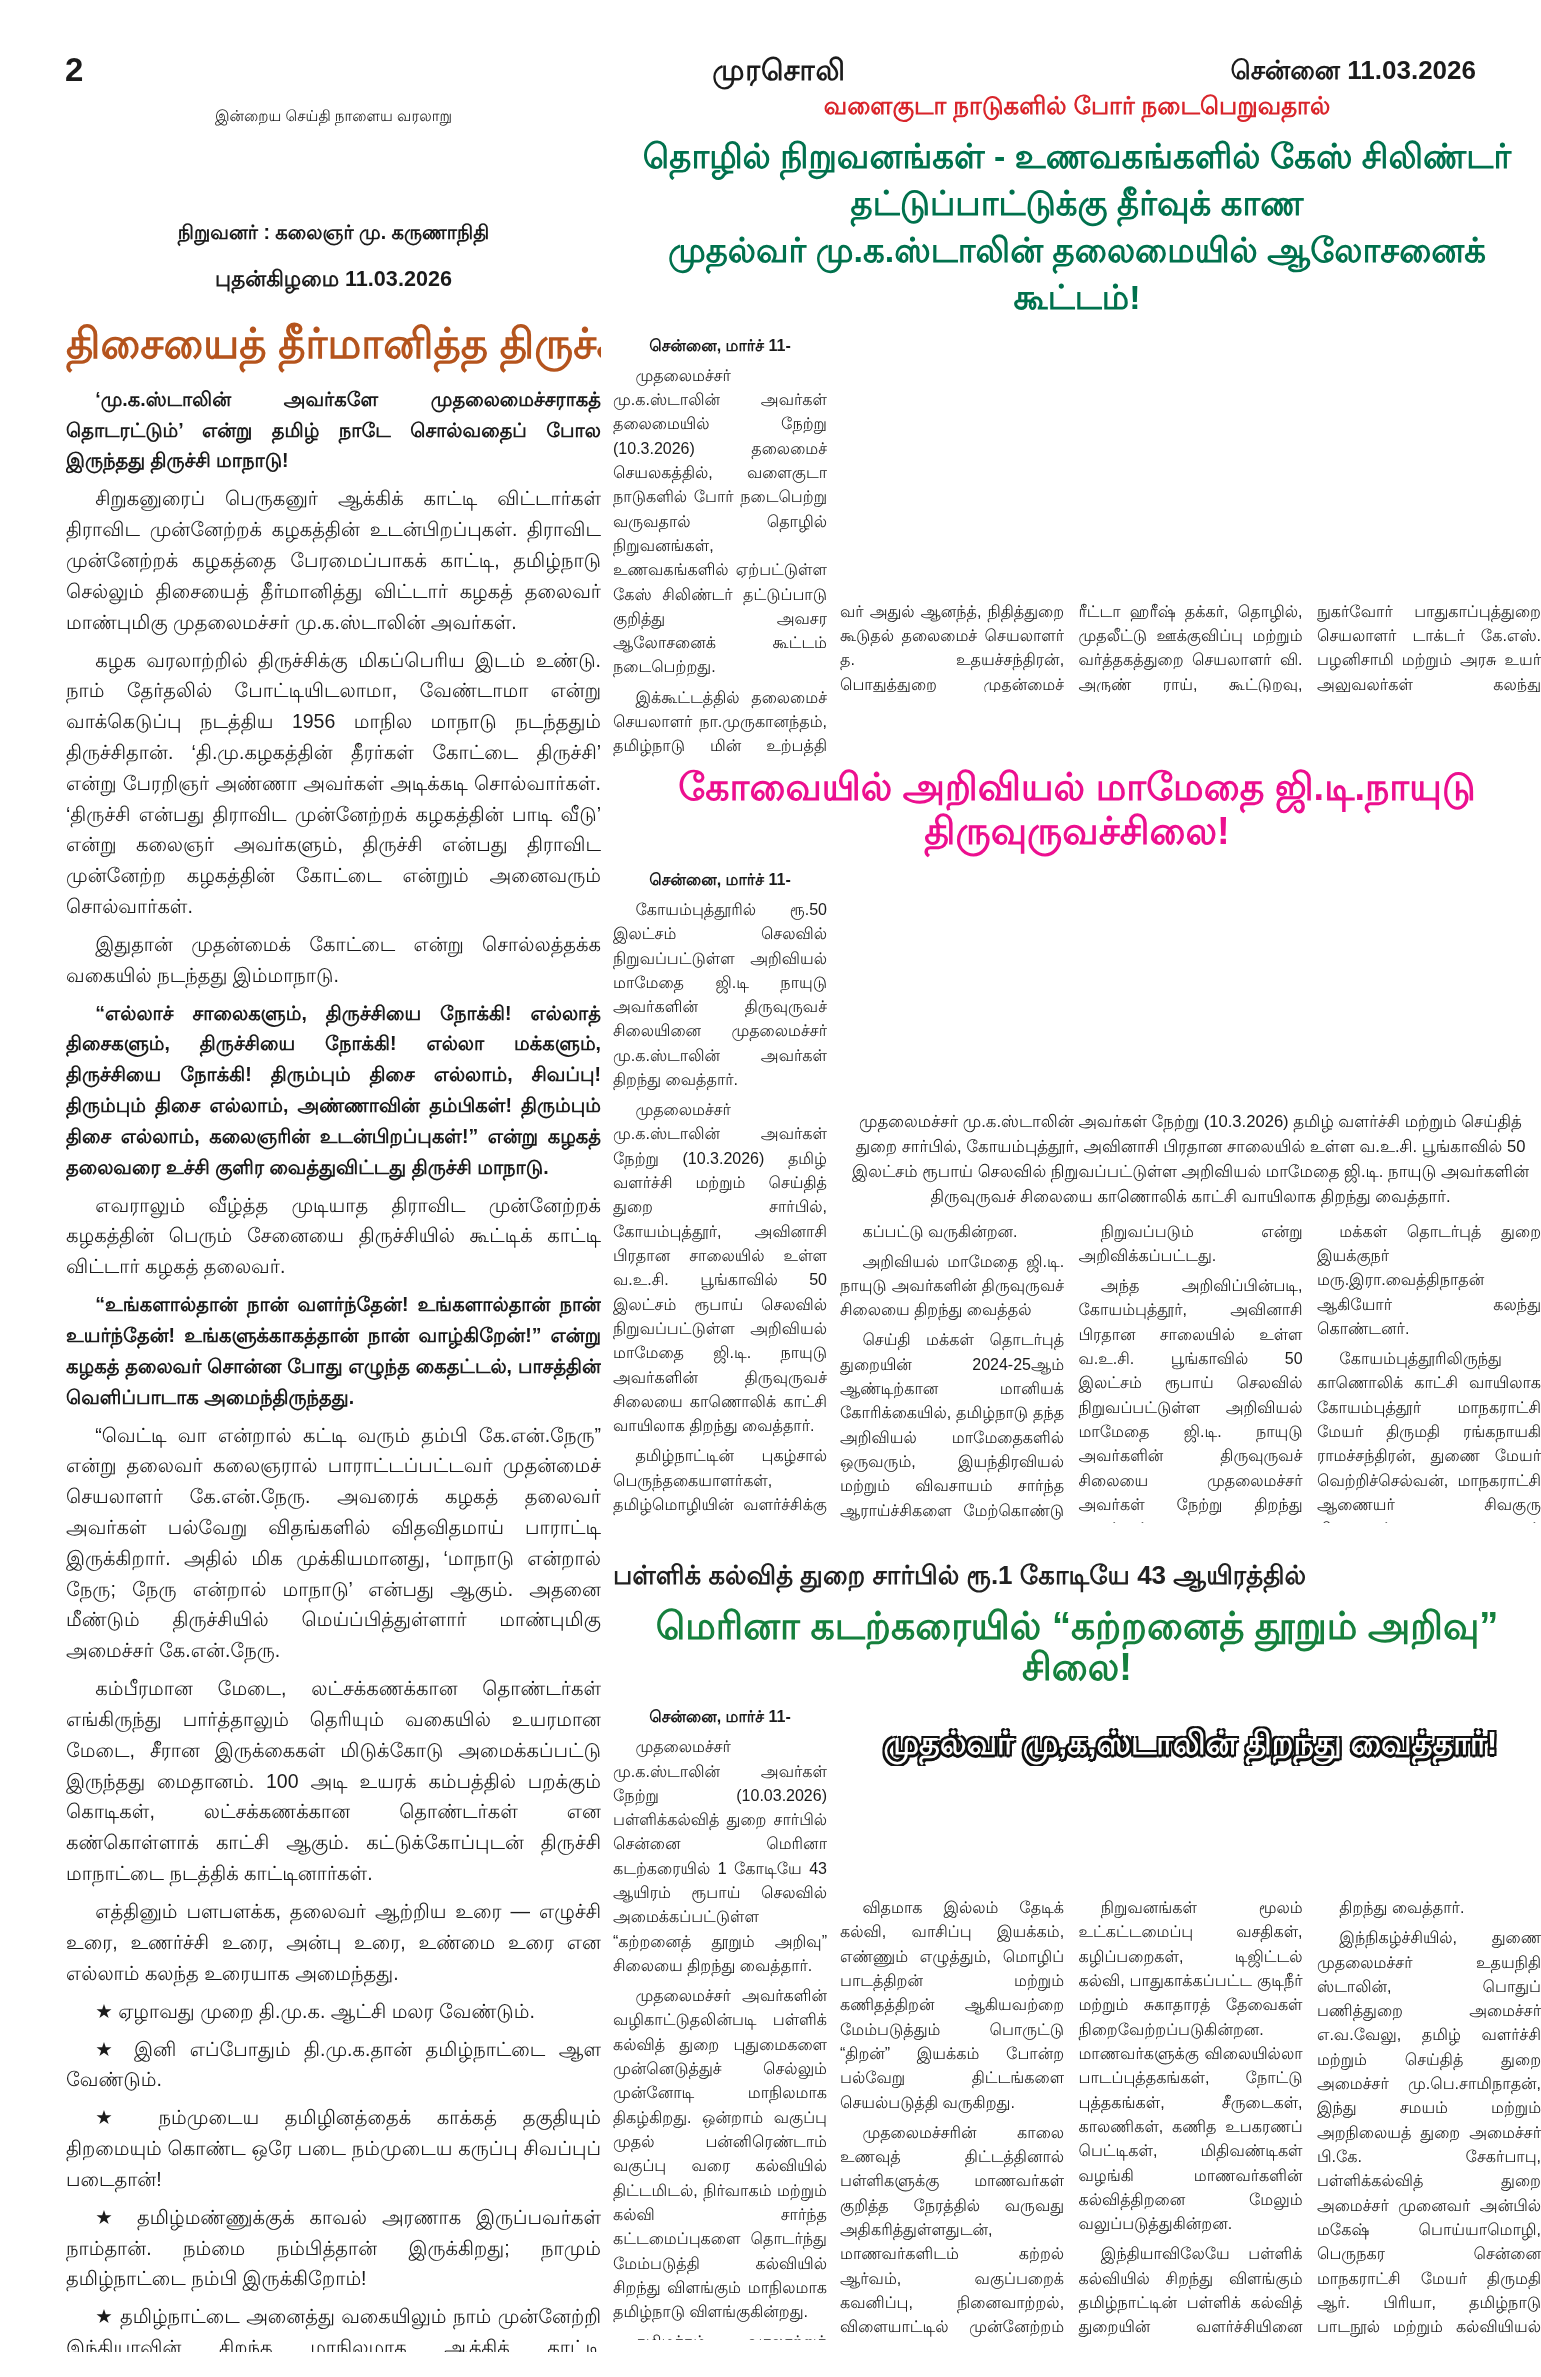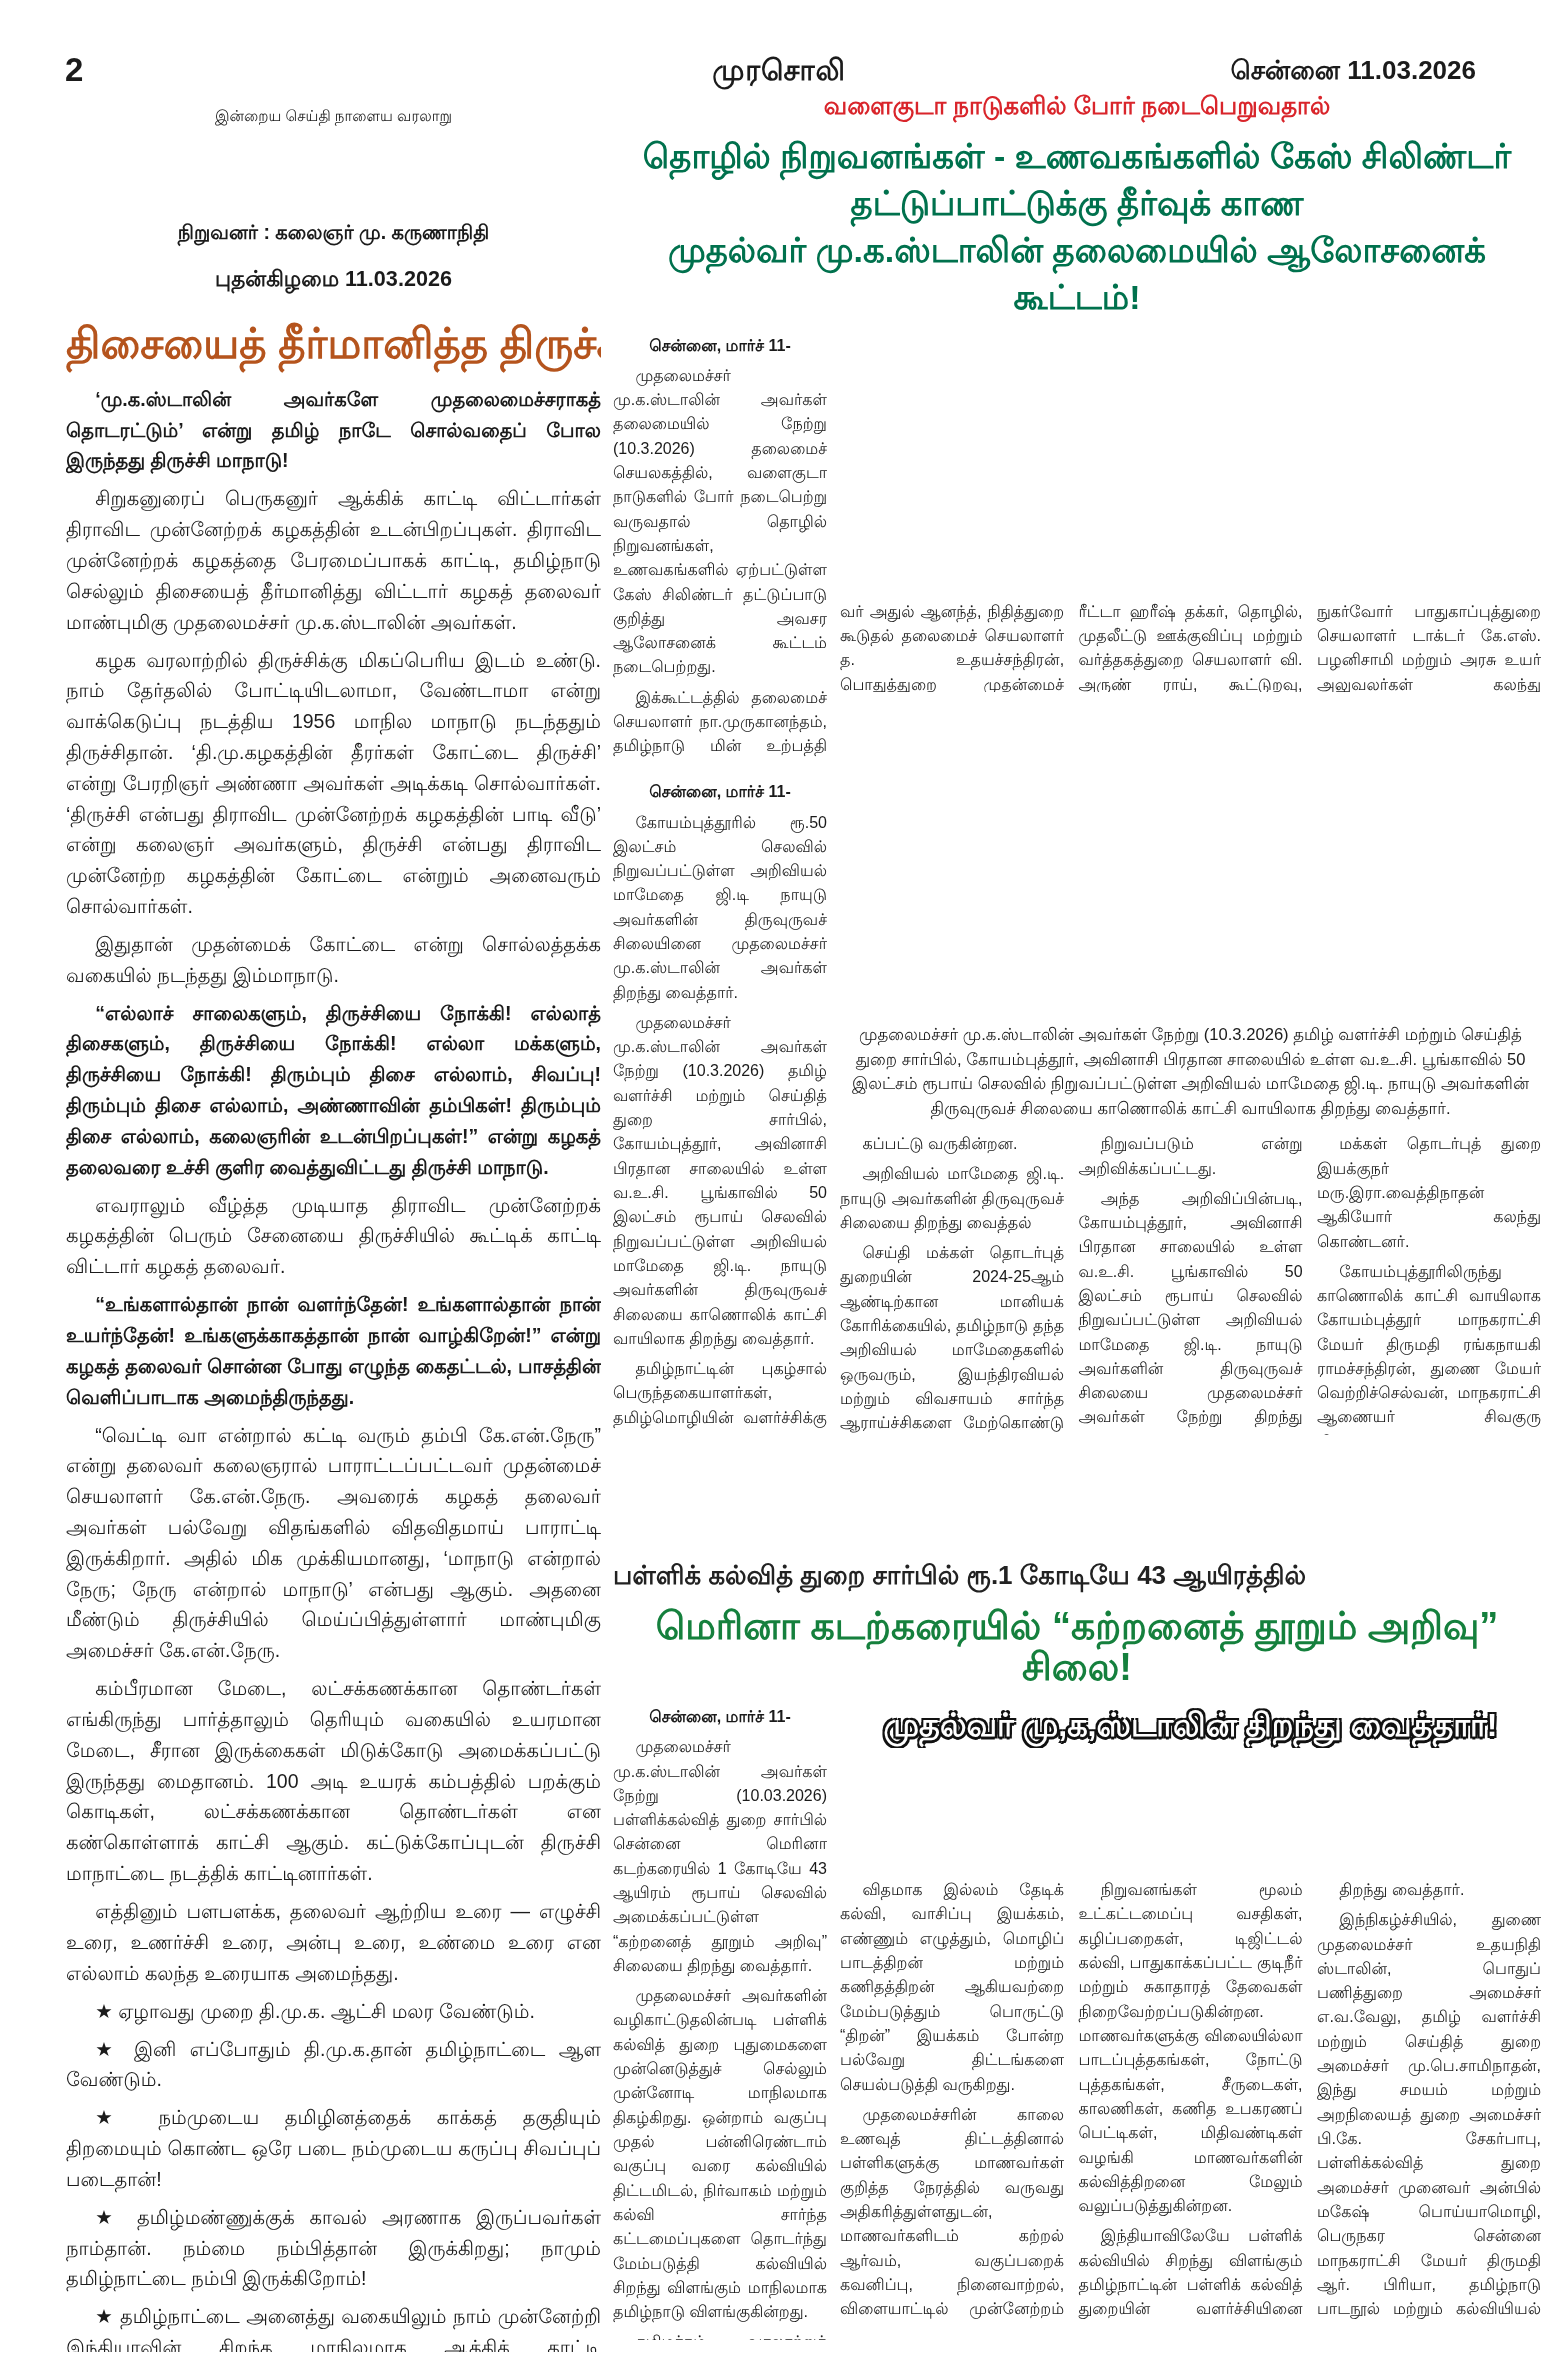"கோவையில் அறிவியல் மாமேதை ஜி.டி.நாயுடு" div.hl { html: none -> <div>கோவையில் அறிவியல் மாமேதை ஜி.டி.நாயுடு திருவுருவச்சிலை!</div> }
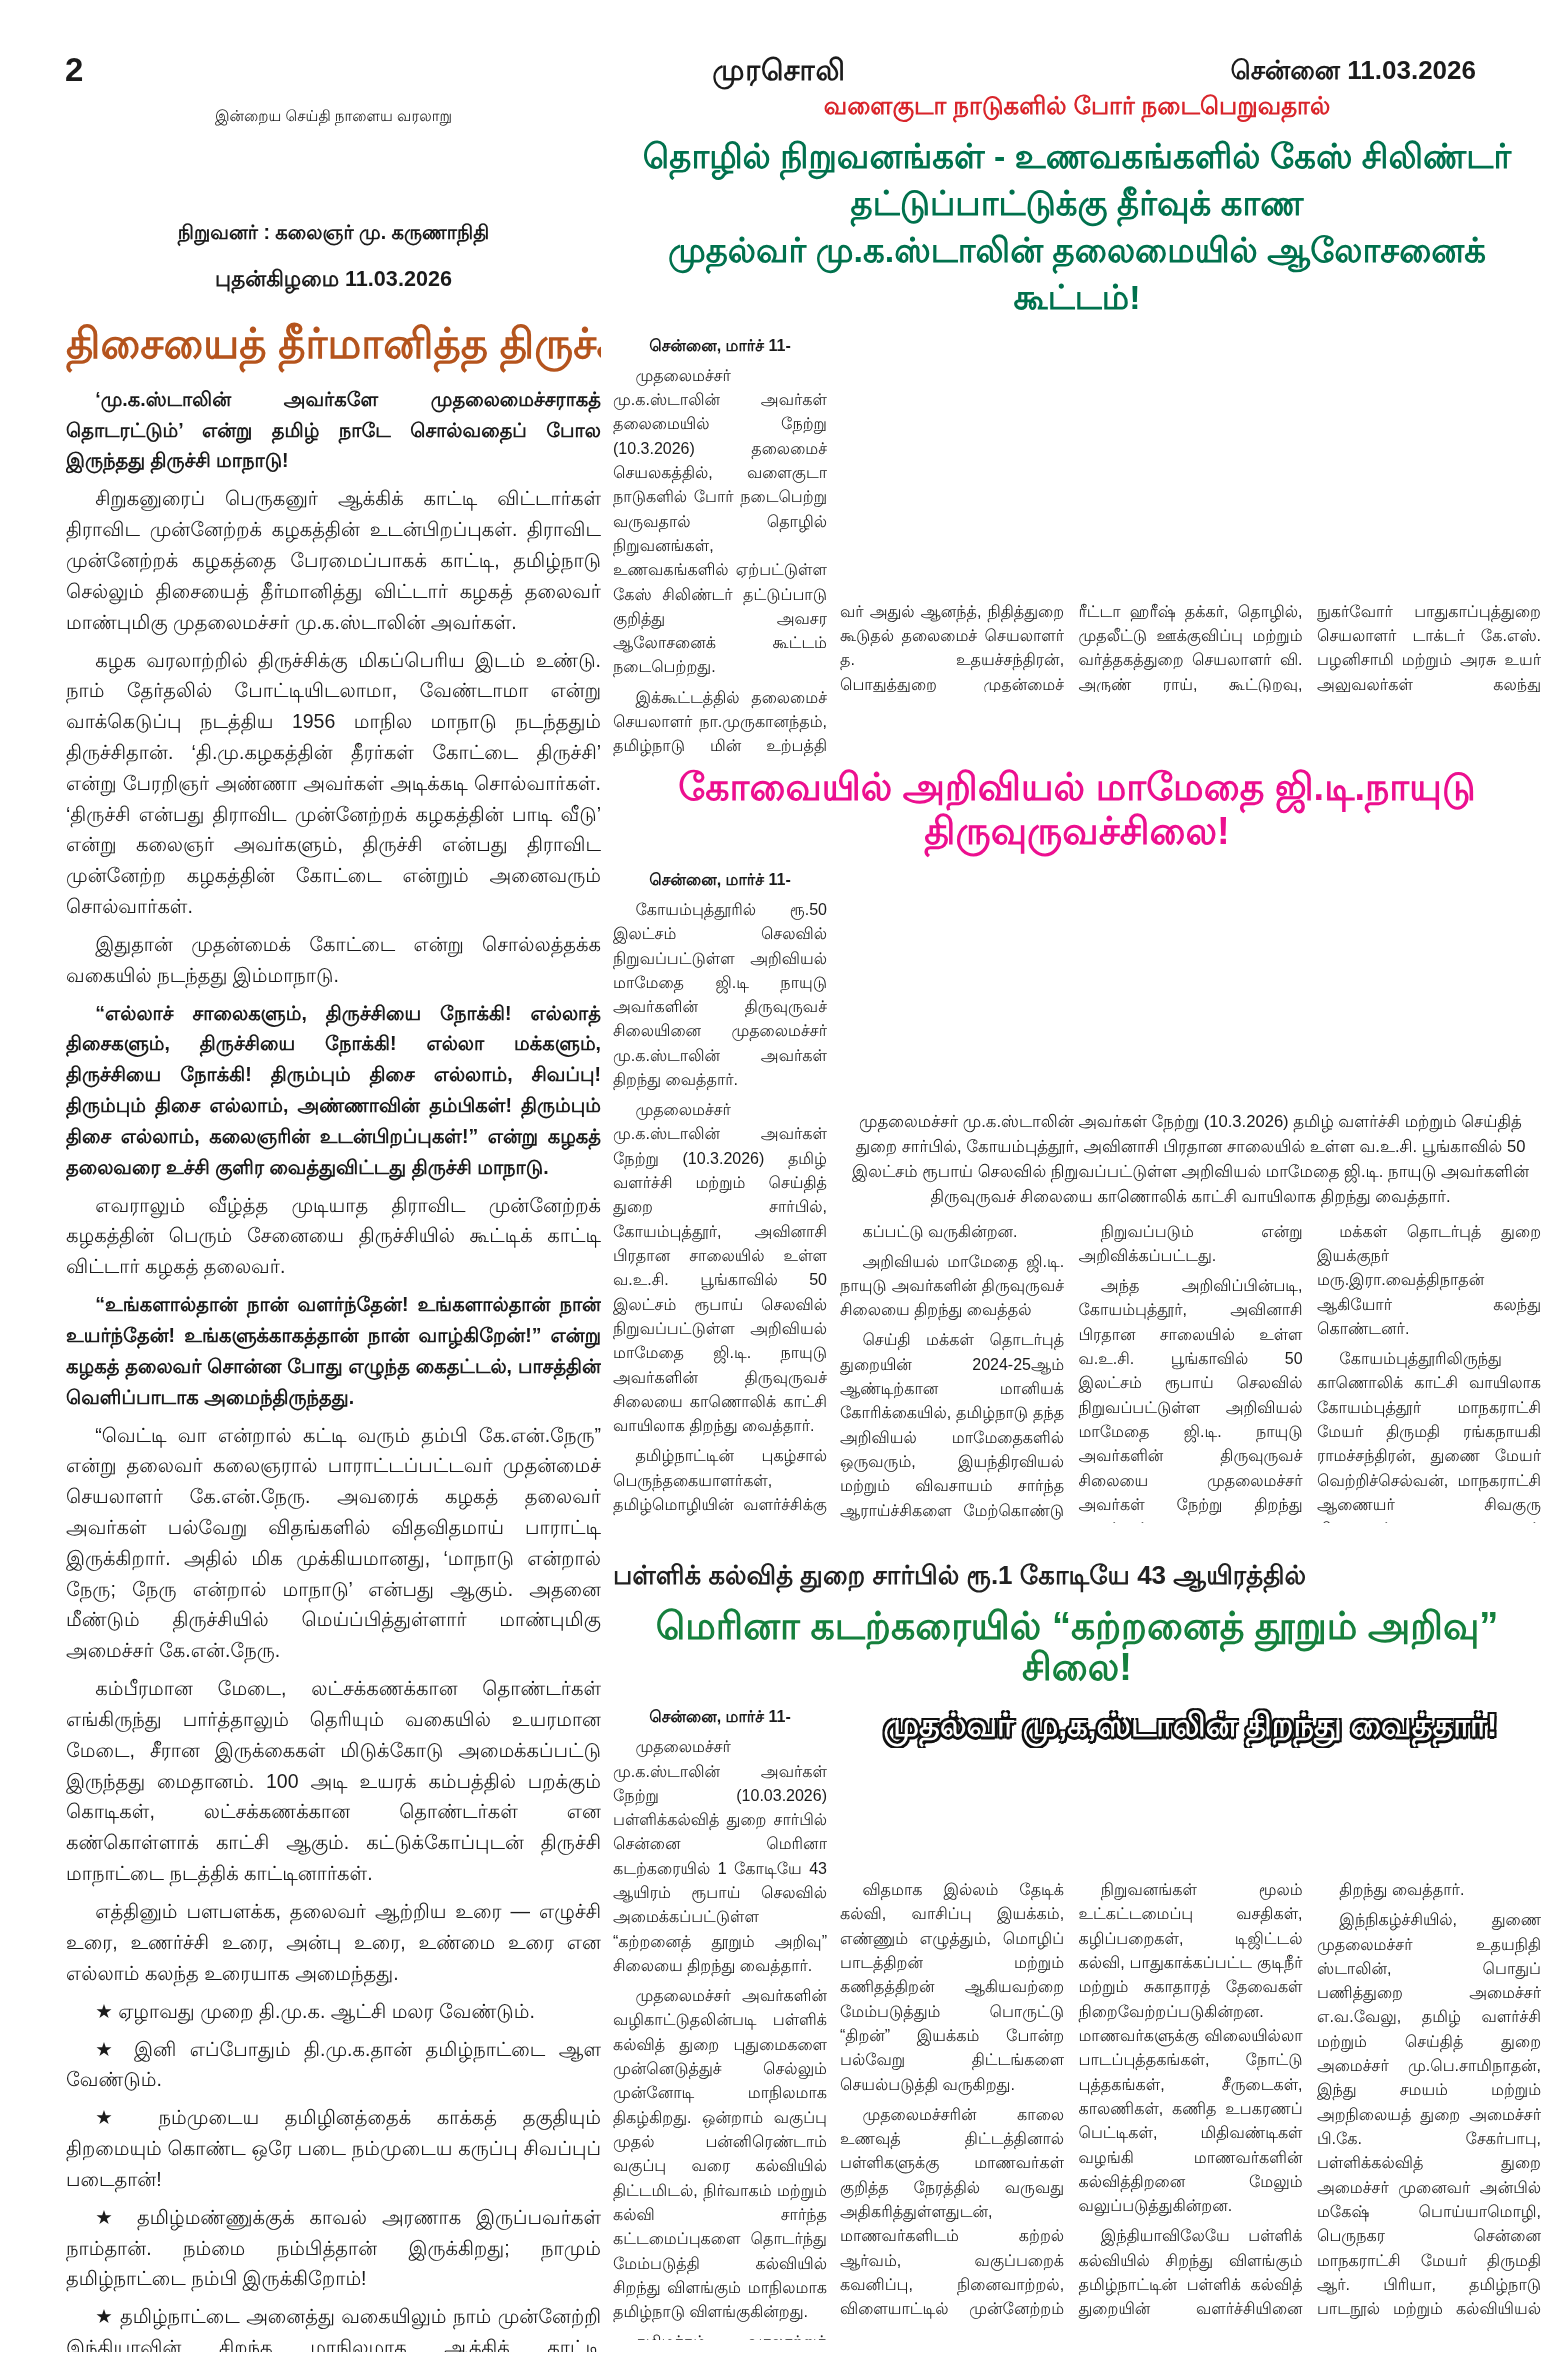"முதல்வர் மு,க,ஸ்டாலின் திறந்து வைத்தார்!" .marina .sub { margin-top: 2px -> 20px }
